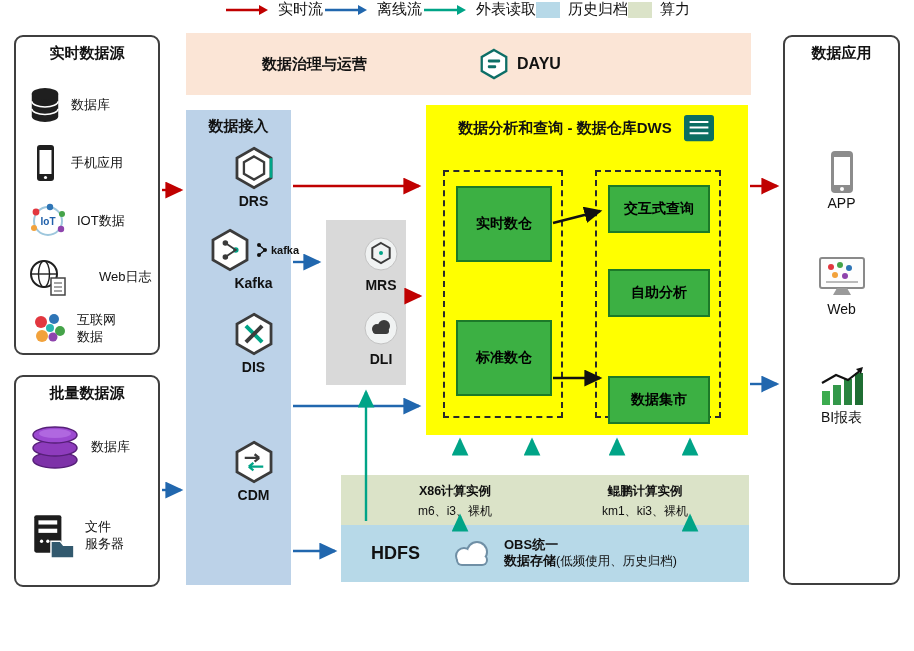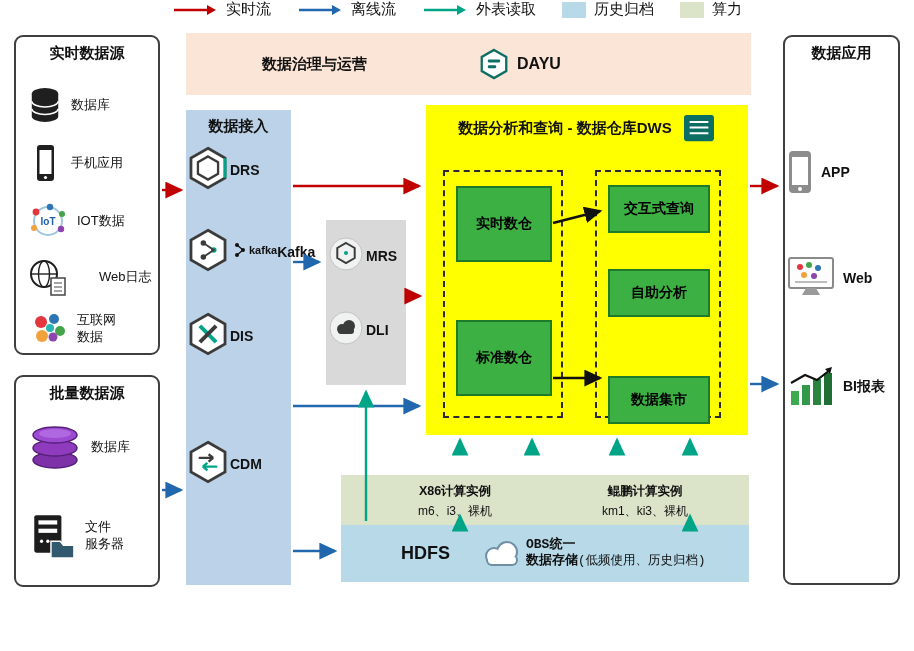"实时流" .legend { gap: 26px -> none }
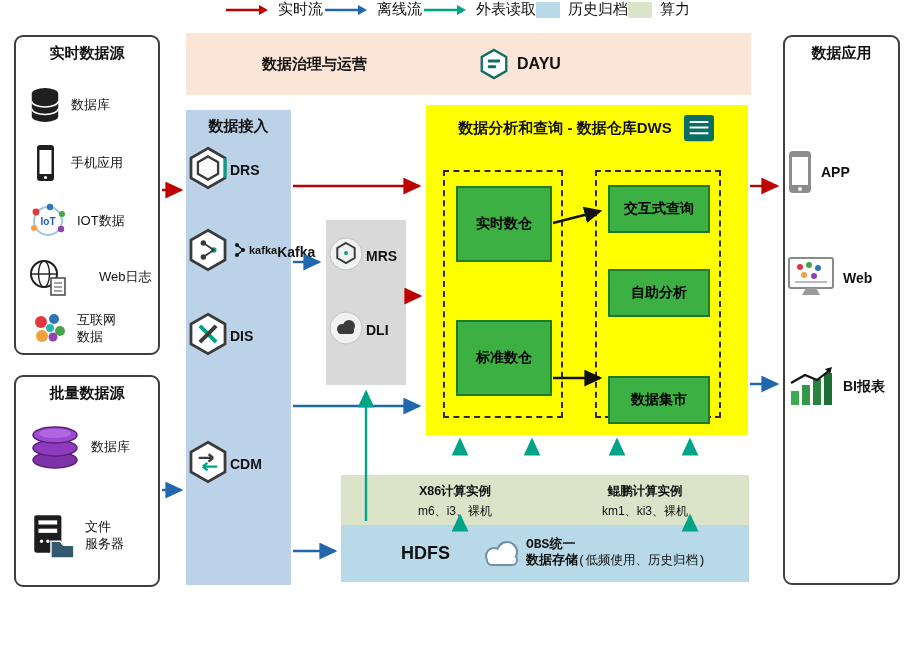"DRS" .svc { flex-direction: row -> column; left: 0 -> 15px }
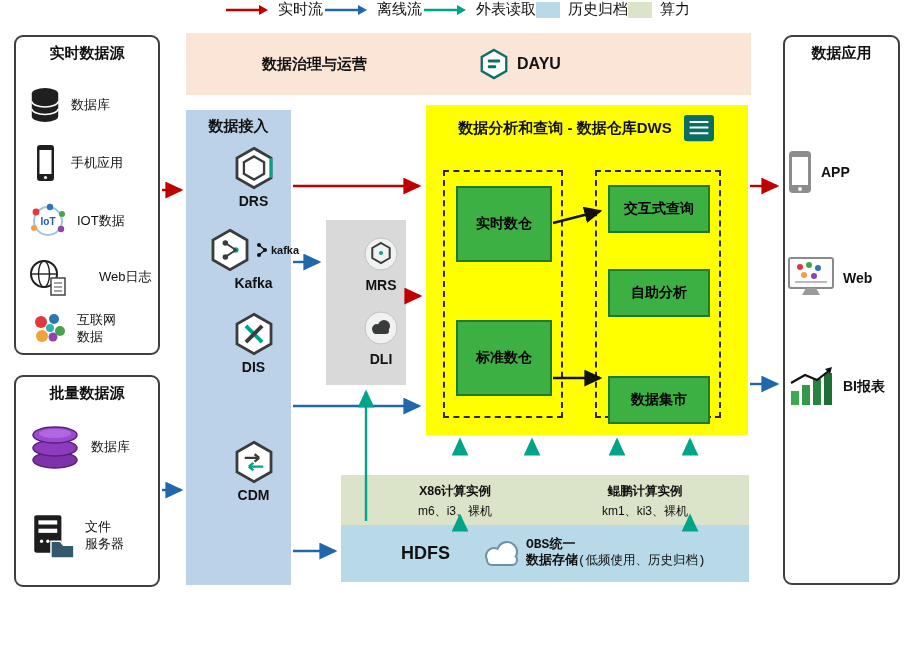"APP" .appitem { flex-direction: row -> column; font-weight: bold -> none; gap: 6px -> none }
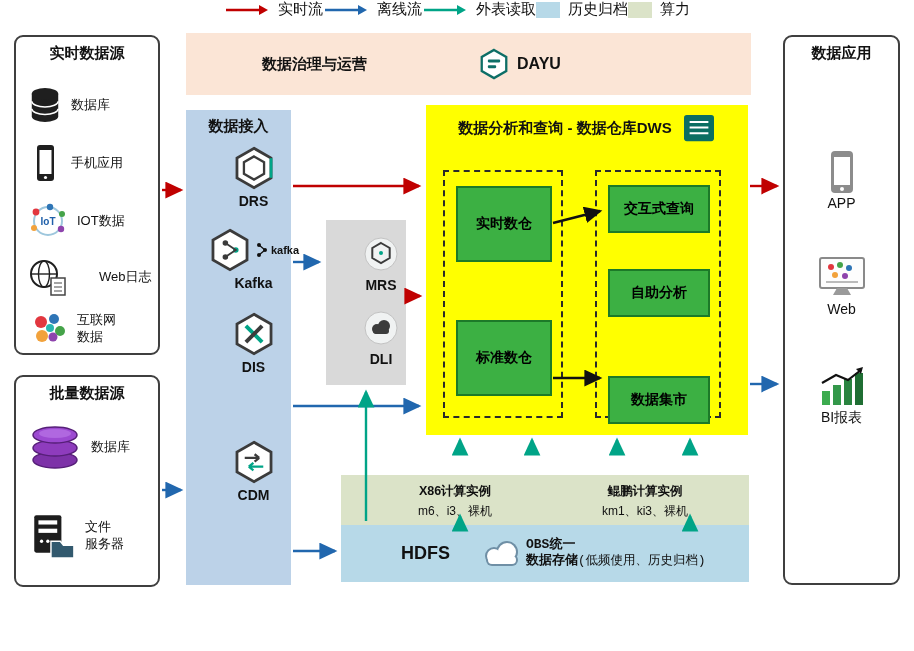"HDFS" span { margin-left: 60px -> 30px }
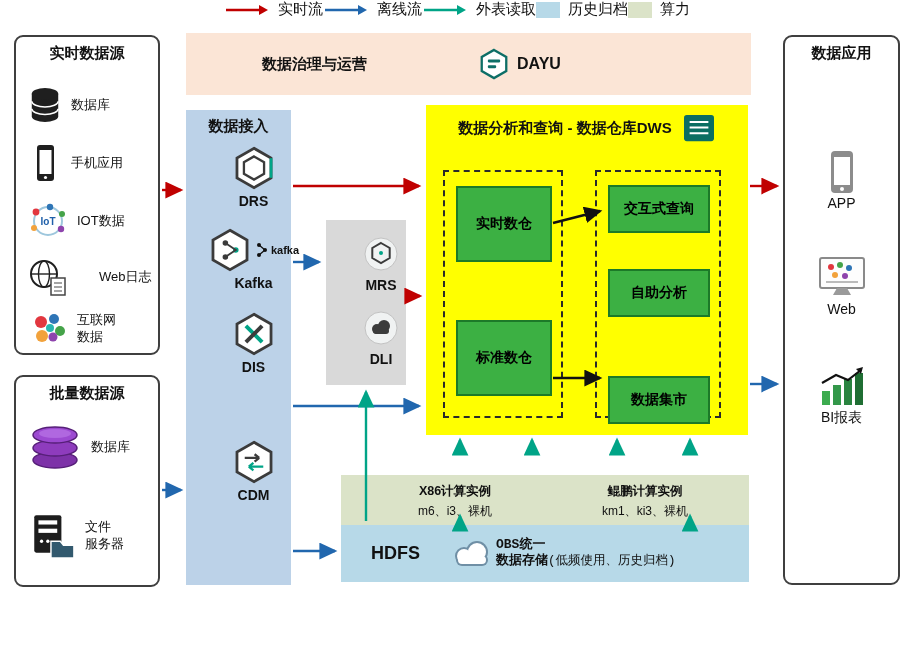"OBS统一" span { font-family: Liberation Mono, monospace -> none; margin-left: none -> 8px }
